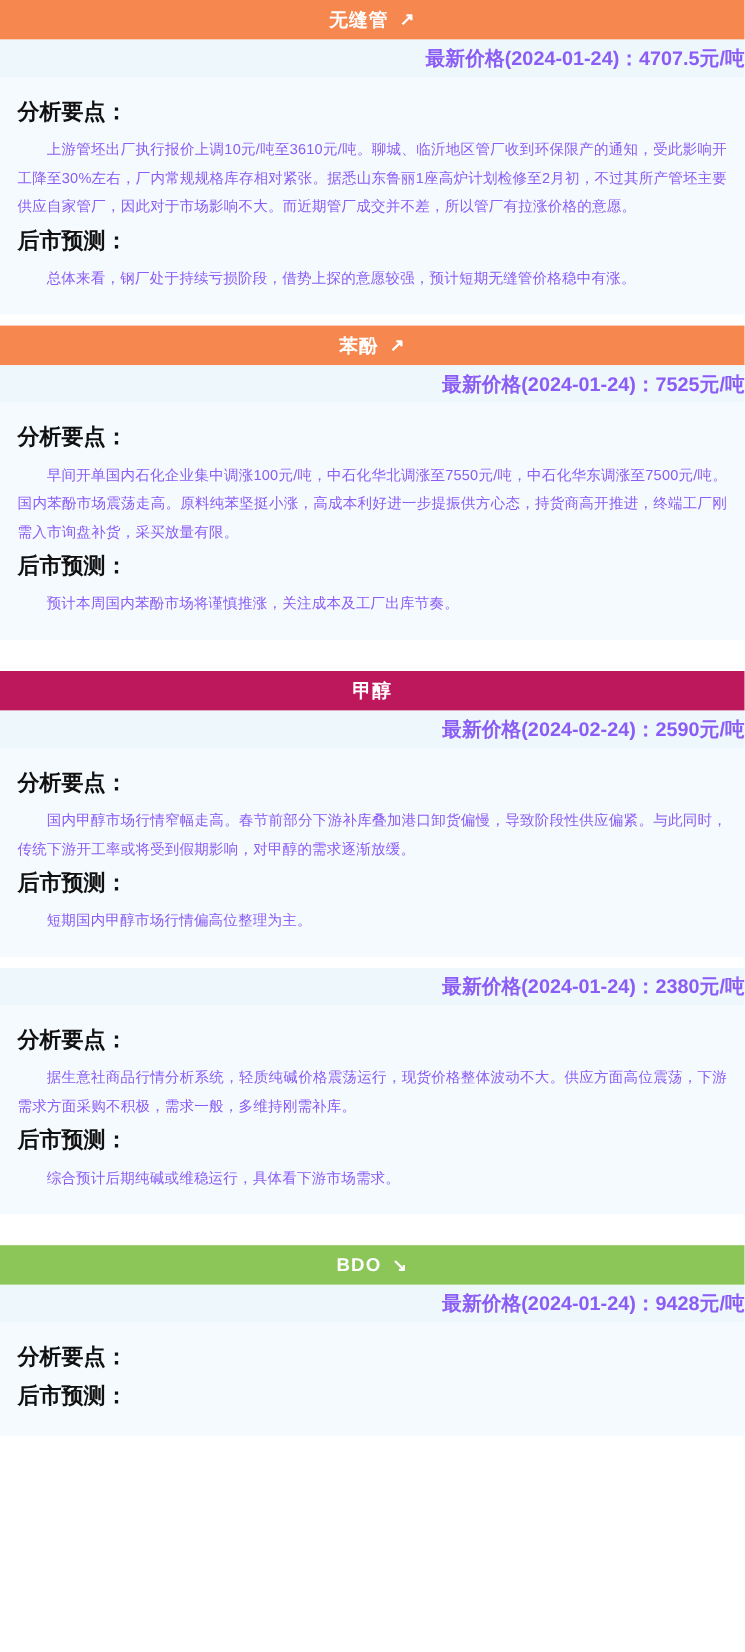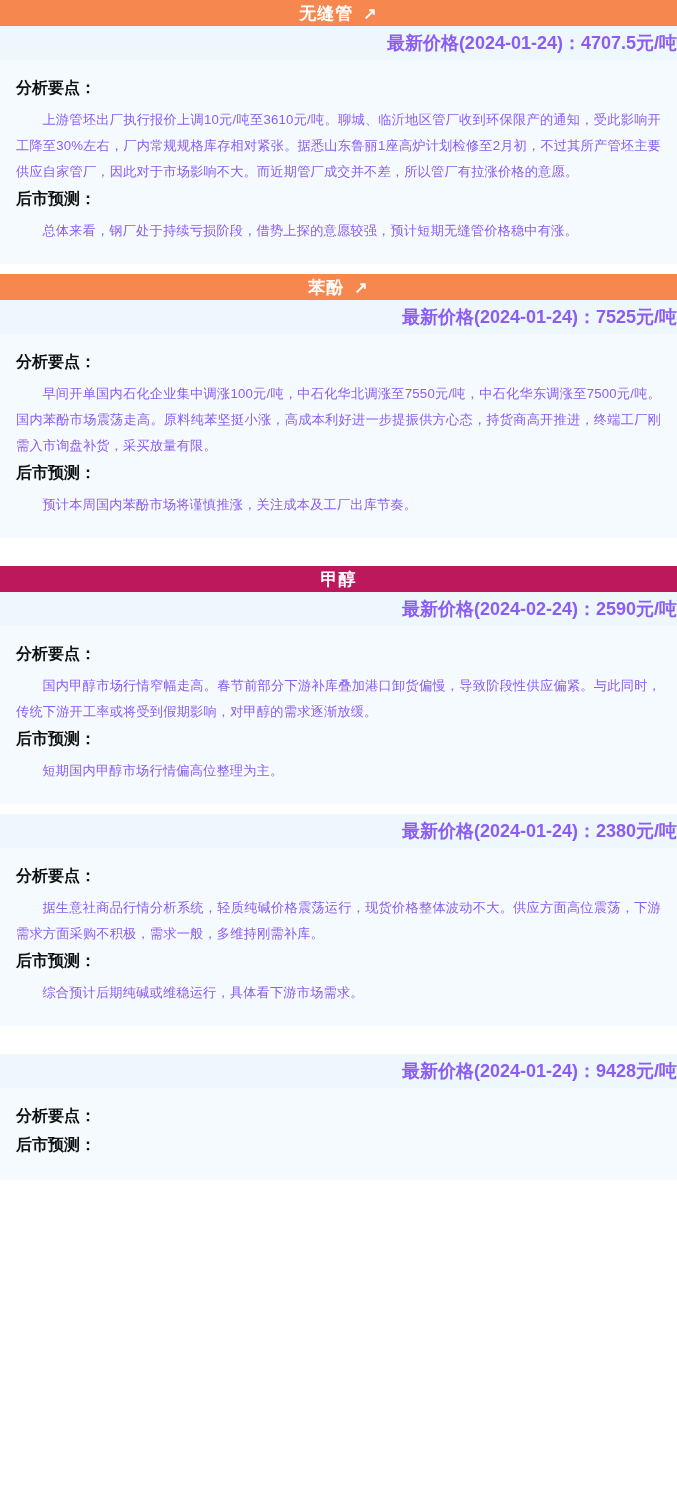"无缝管" .hdr { height: 26px -> 36px }
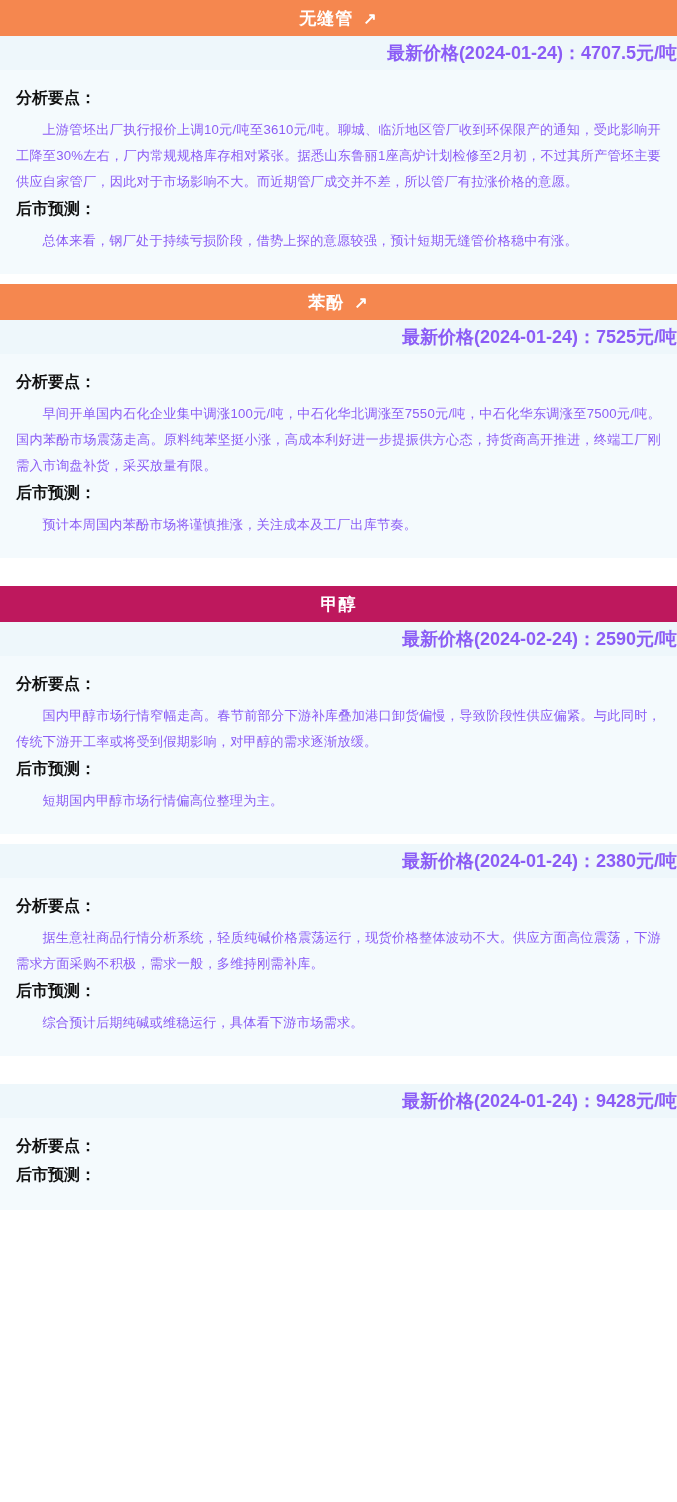"分析要点：" .sec-title { font-size: 16px -> 20px }
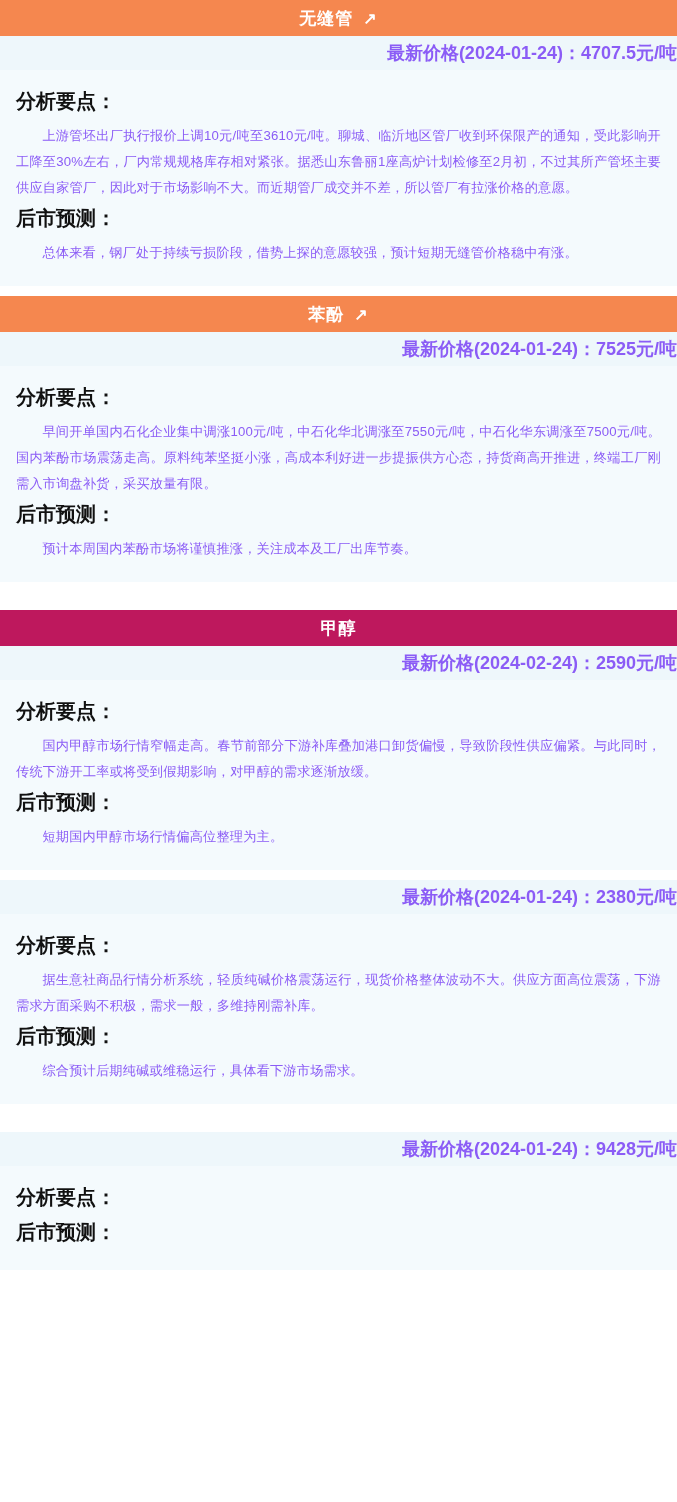"BDO" div.hdr { html: none -> <div> <span>BDO</span> <span>↘</span> </div> }
